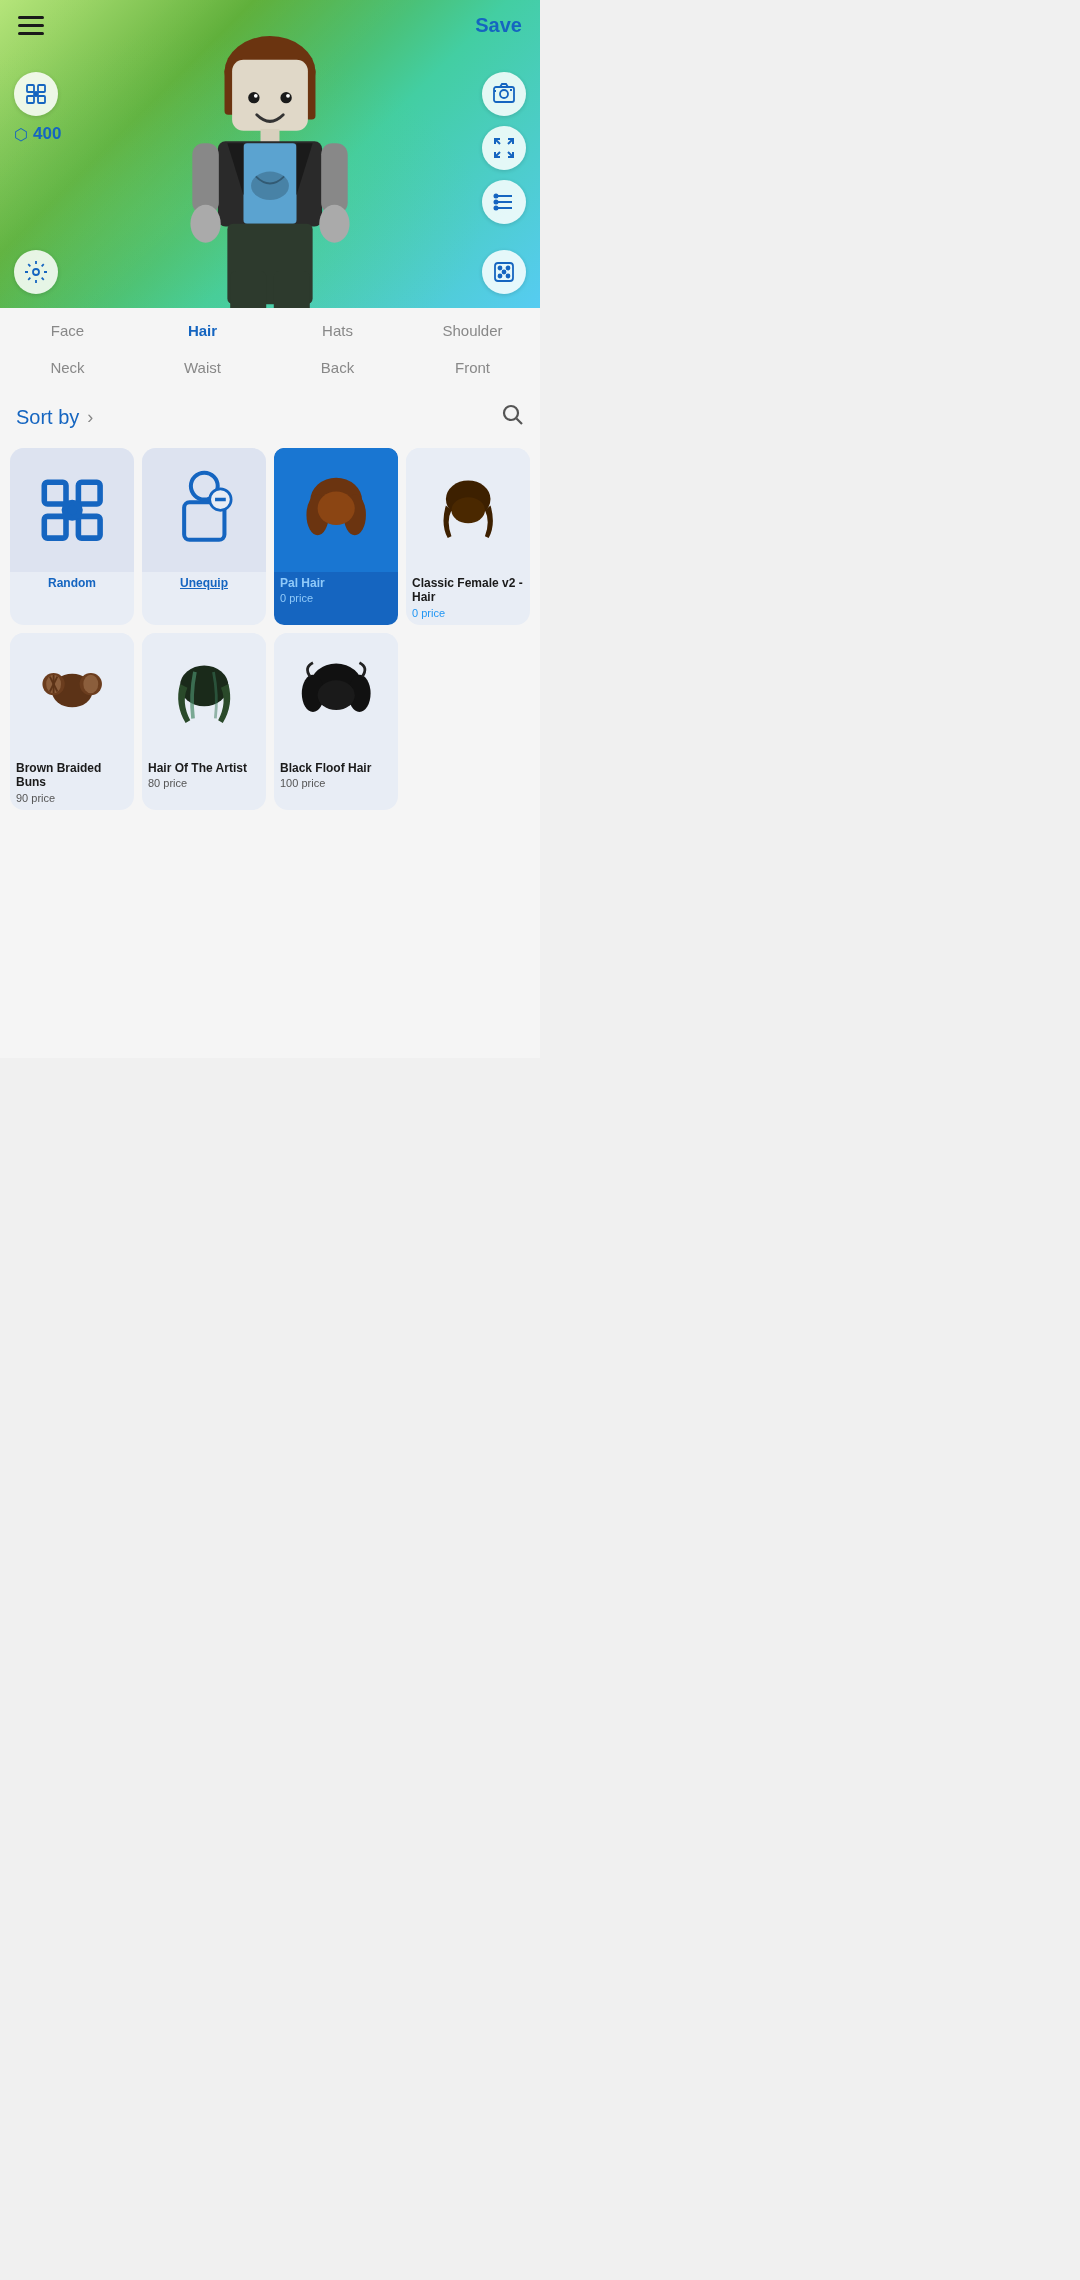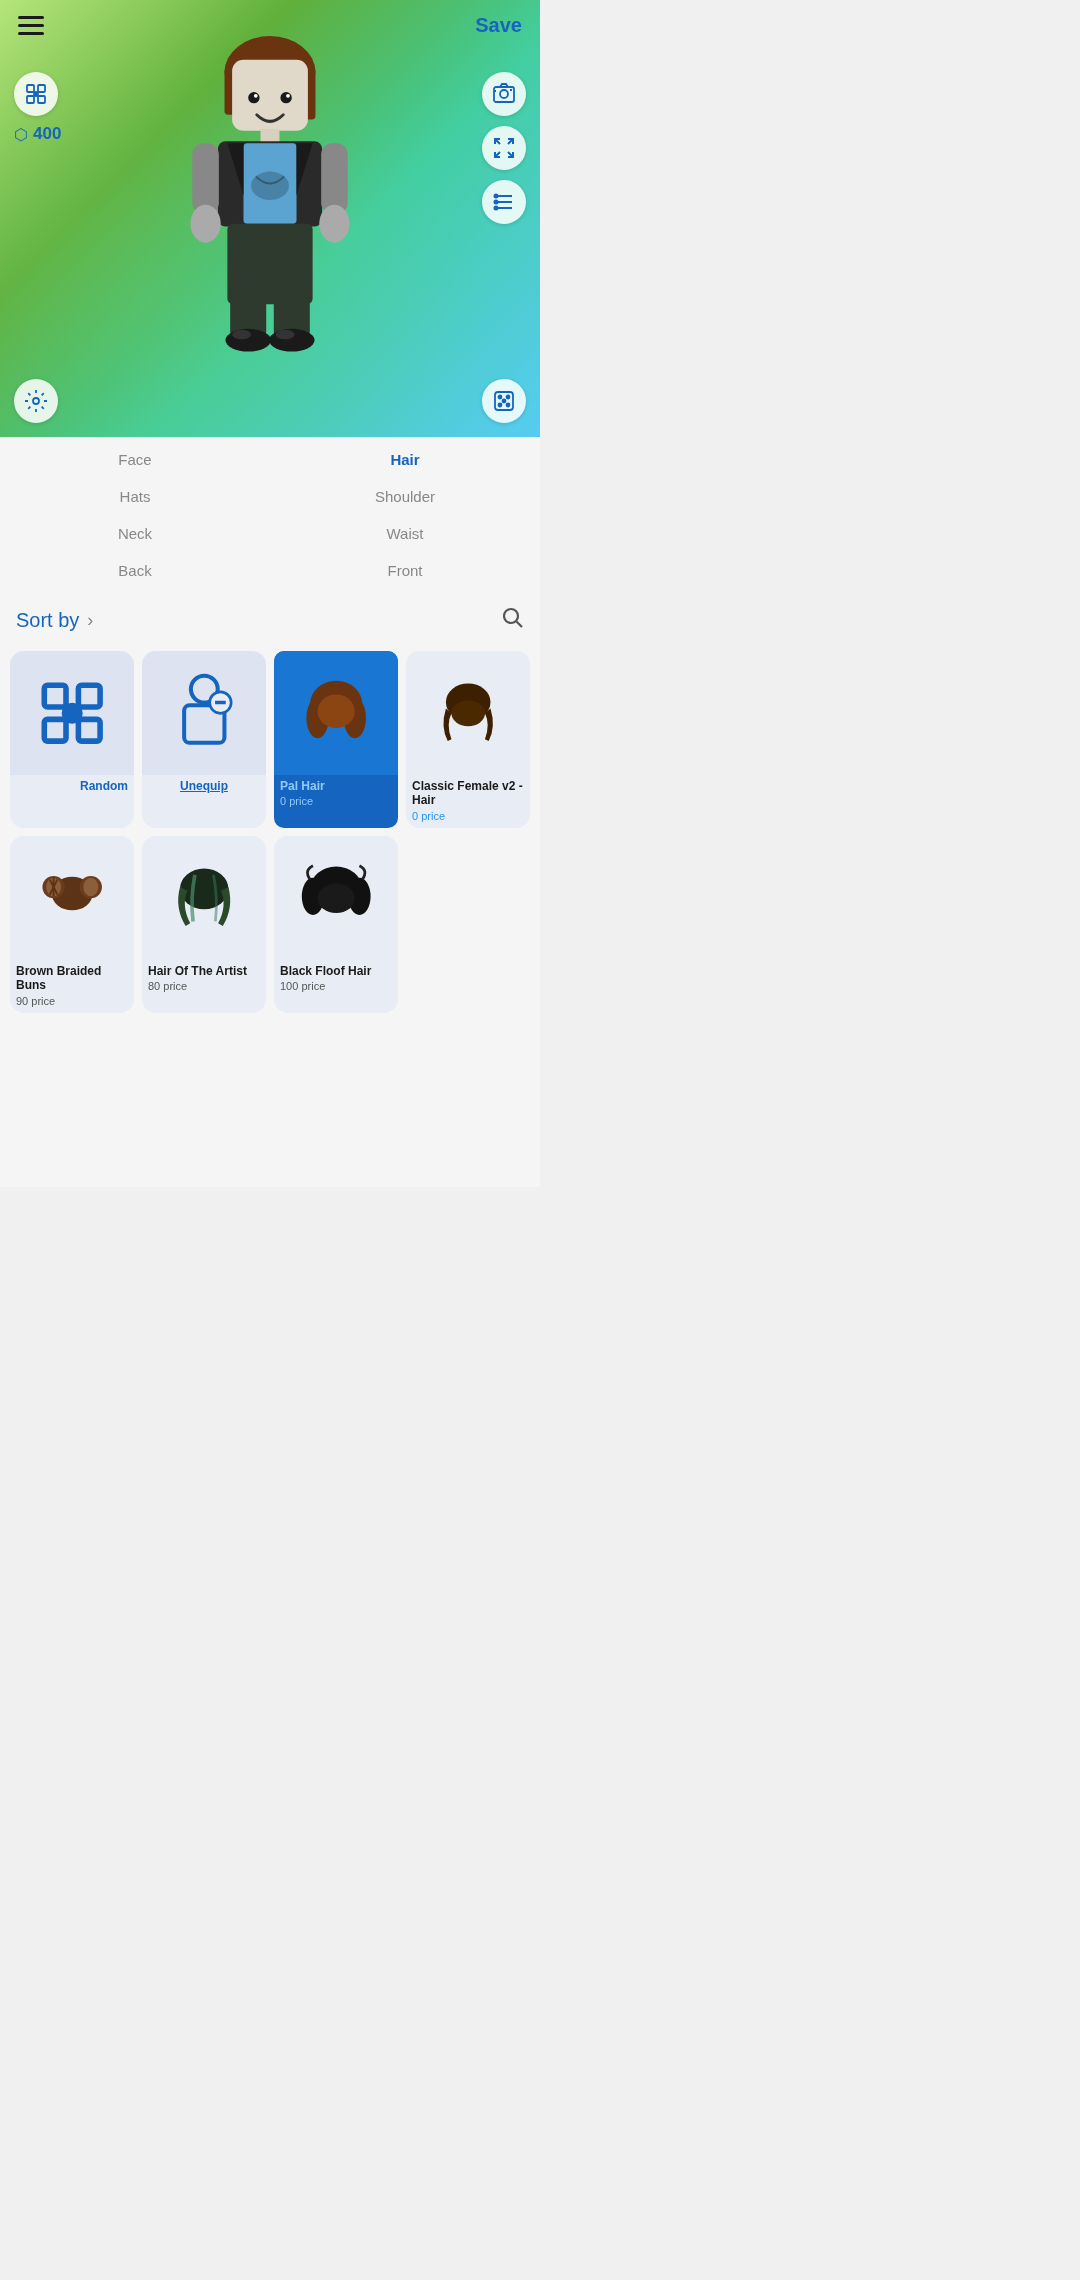"Save" .avatar-area { height: 437px -> 308px }
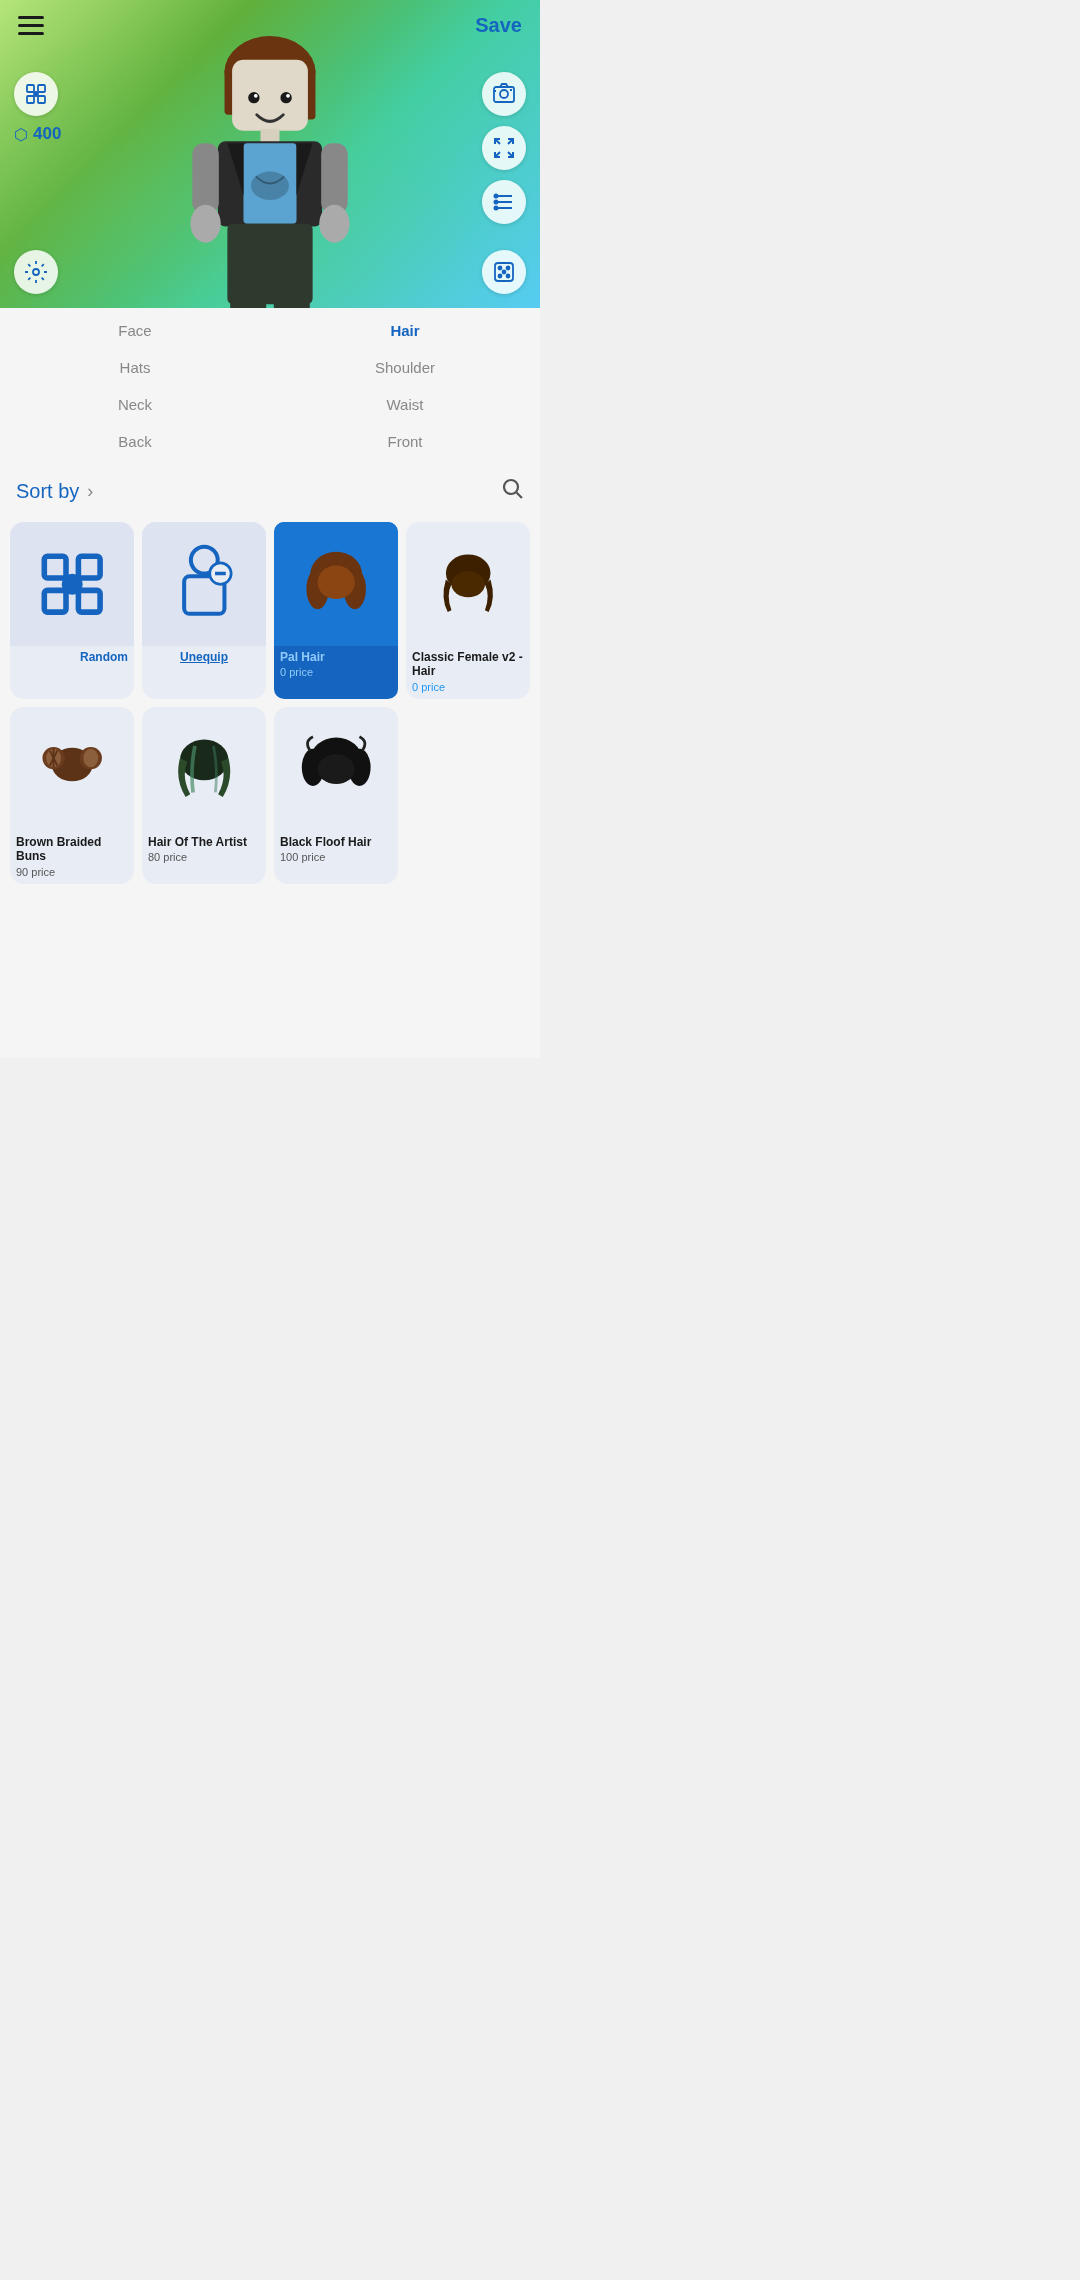"Face" .sub-categories { grid-template-columns: repeat(2, 1fr) -> repeat(4, 1fr) }
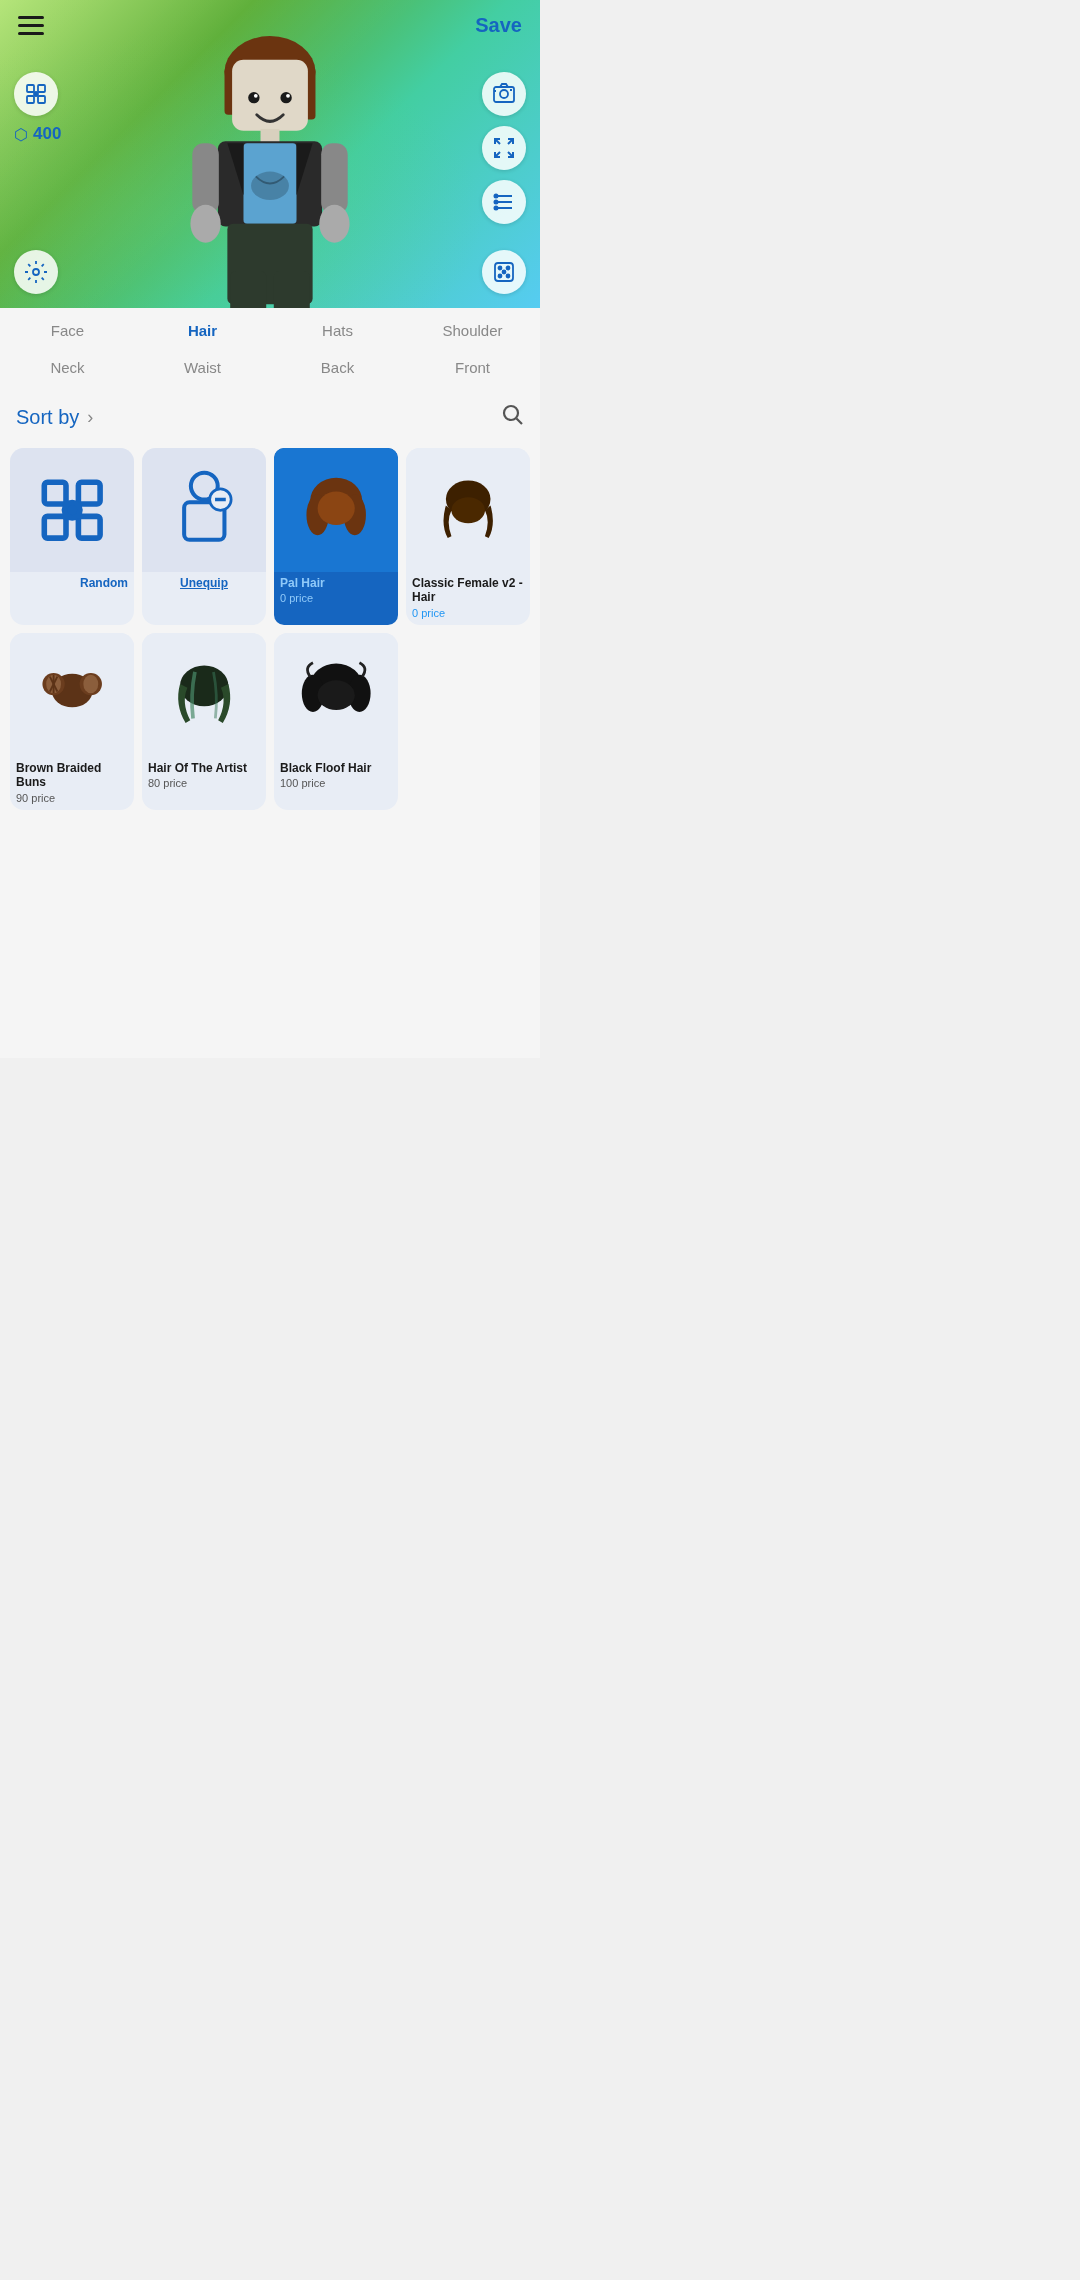"Random" div.item-label { text-align: right -> center }
